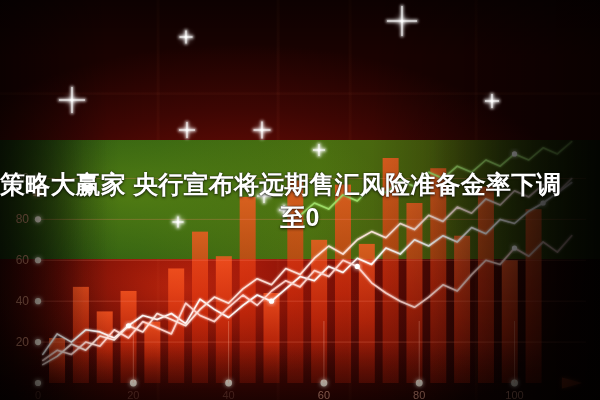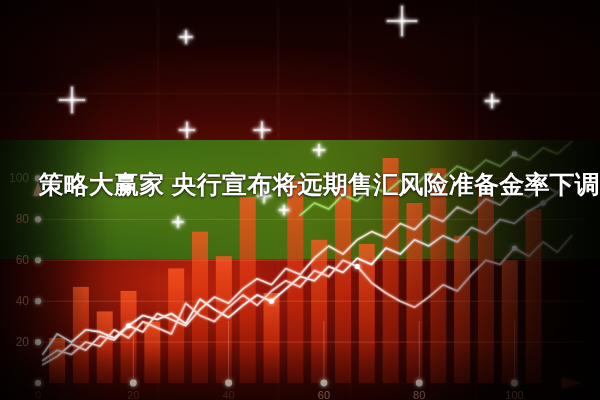"策略大赢家 央行宣布将远期售汇风险准备金率下调" #headline .l1 { padding-left: 12px -> none; text-align: right -> left }
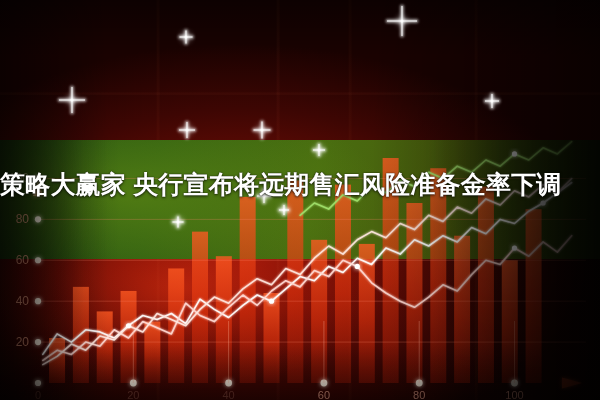"至0" span.l2 { html: none -> <span>至0</span> }
